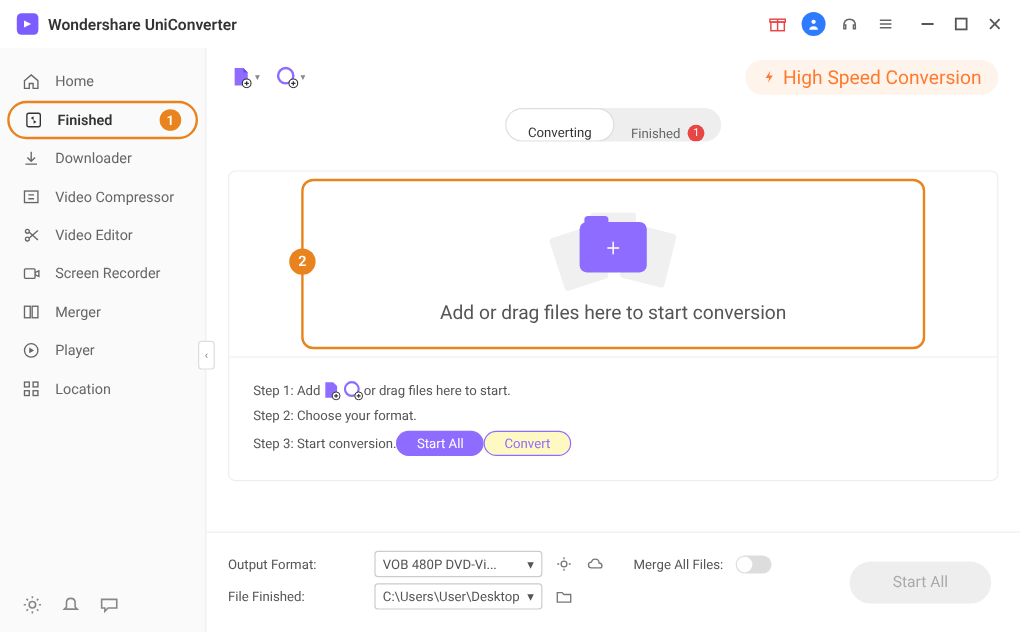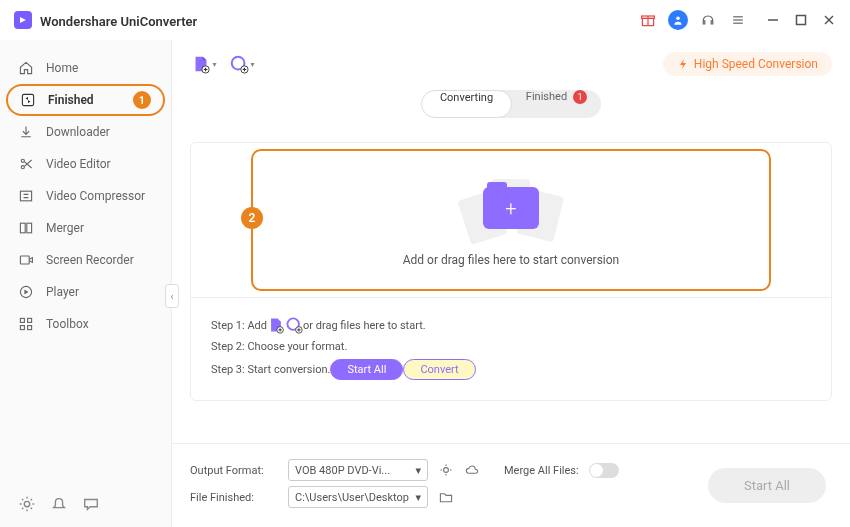"High Speed Conversion" .hsc { font-size: 12px -> 16px }
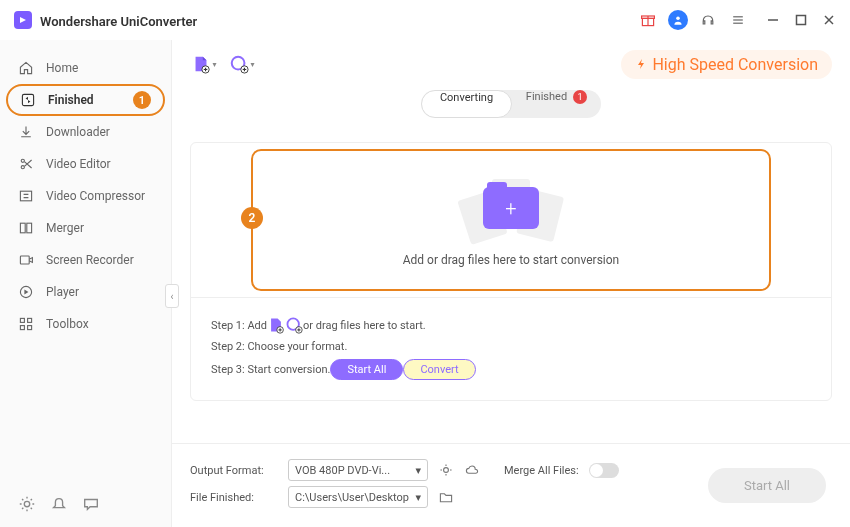"Converting" .tab { align-items: flex-start -> flex-end }
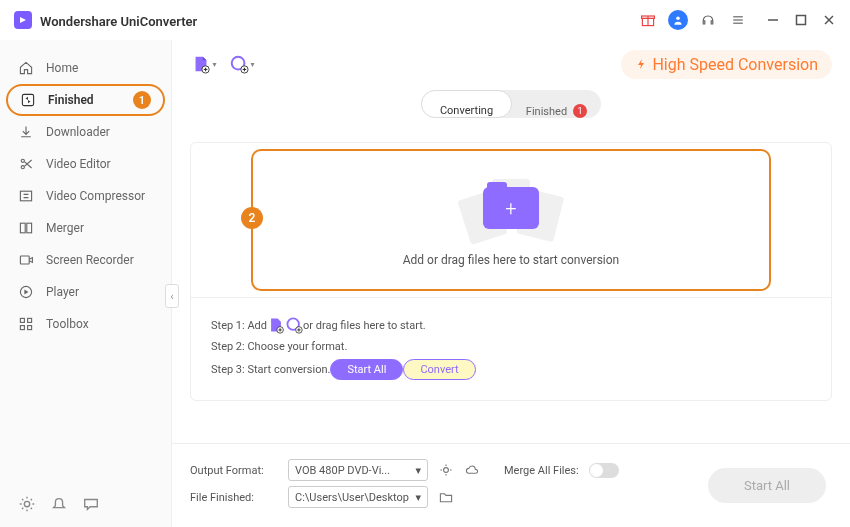"Video Editor" div.side-item { order: before "Video Compressor" -> after "Video Compressor" }
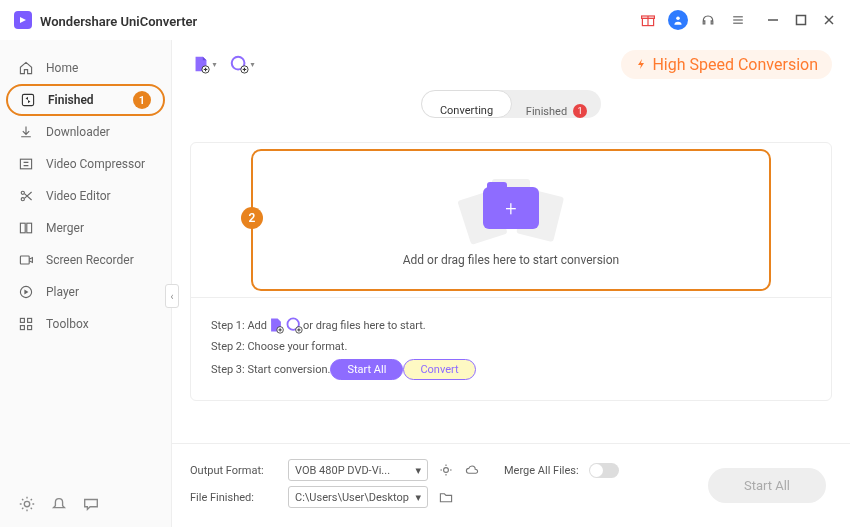"Merger" div.side-item { order: before "Screen Recorder" -> after "Screen Recorder" }
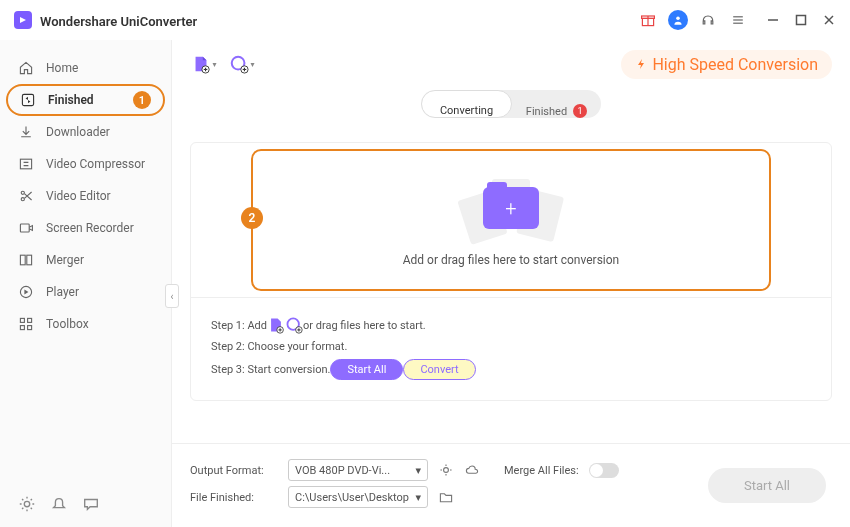"Add or drag files here" .drop-text { font-size: 12px -> 16px }
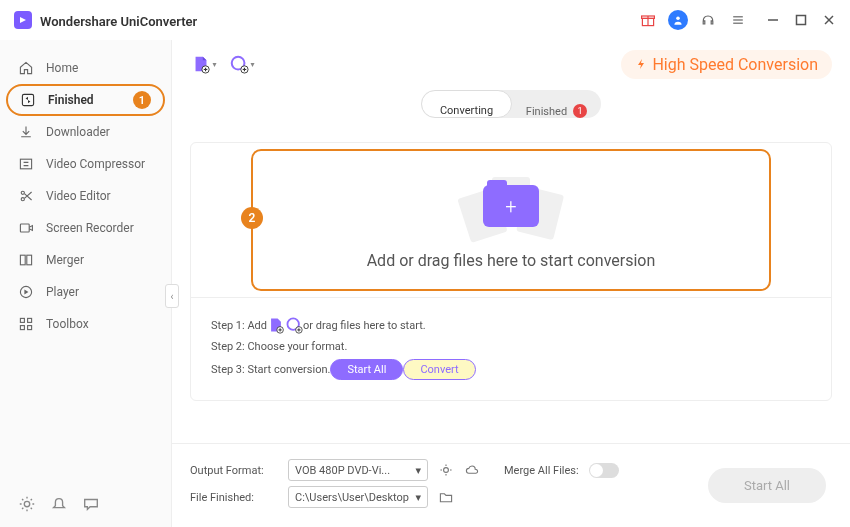"Toolbox" span { text: Toolbox -> Location }
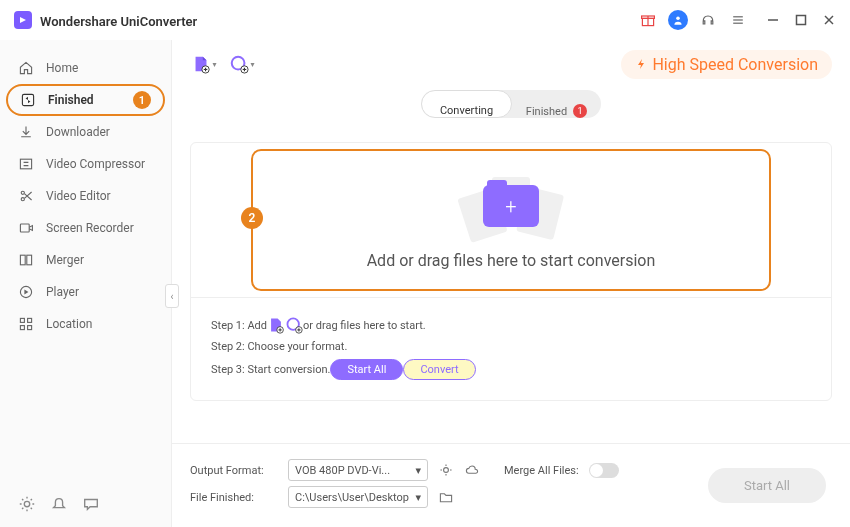"VOB 480P DVD-Vi..." .footer-select { margin-left: none -> 24px }
